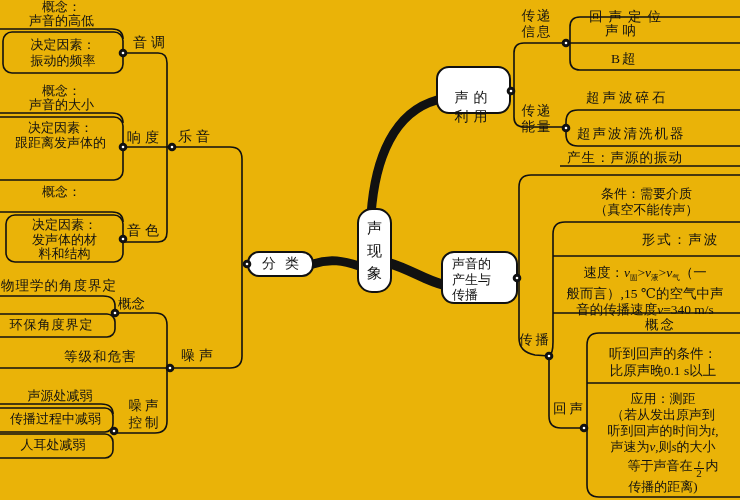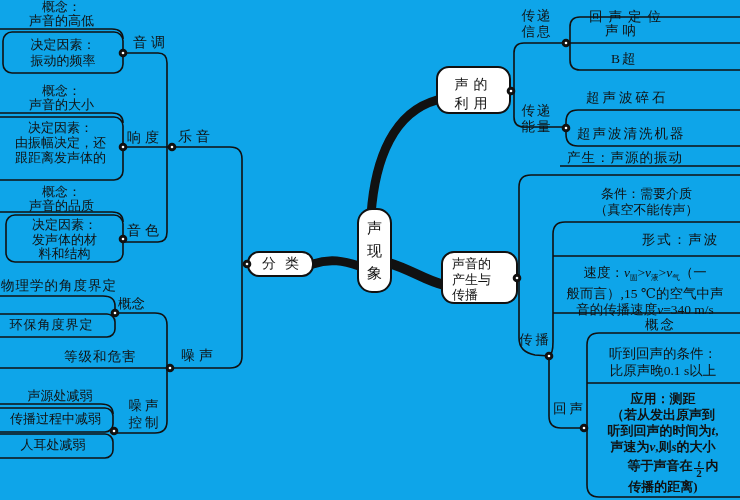"概念：" #stage { background: #0ea5e9 -> #eab308 }
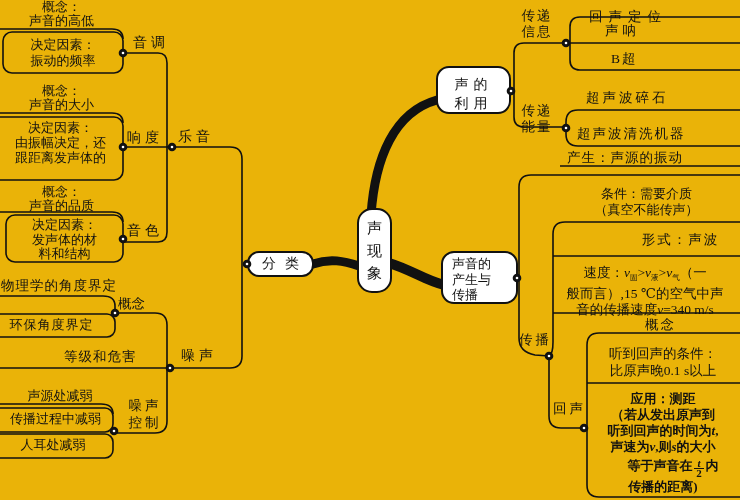"声的" div.t { top: 75px -> 88px }
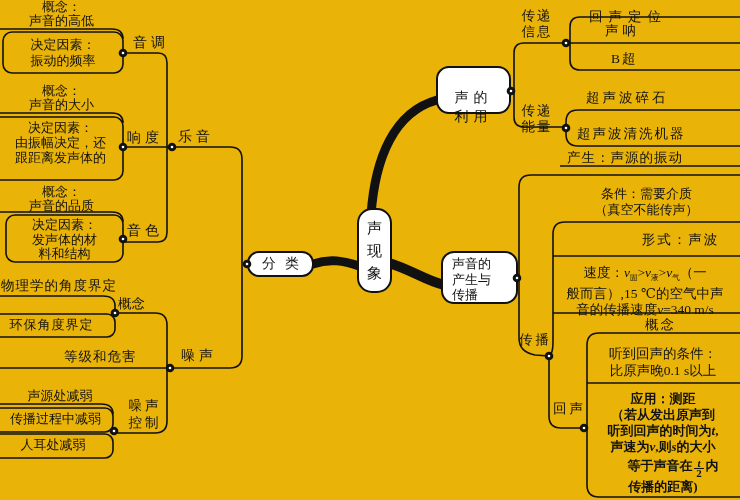"由振幅决定，还" span.ln { html: <span>由振幅决定，还</span> -> none }
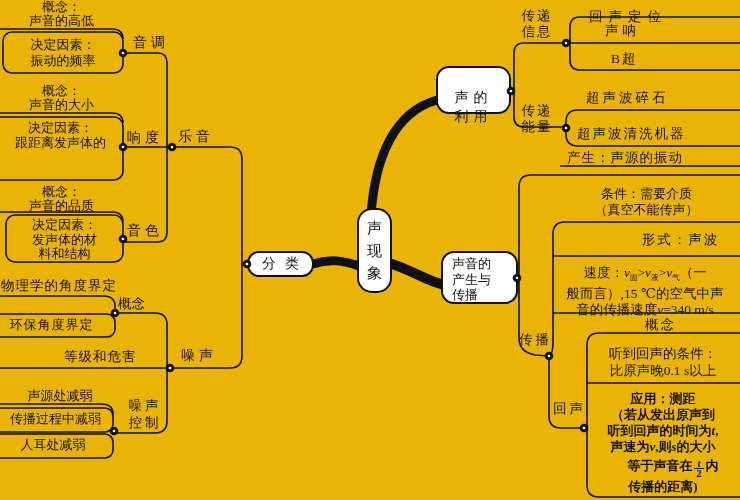"声音的品质" span.ln { html: <span>声音的品质</span> -> none }
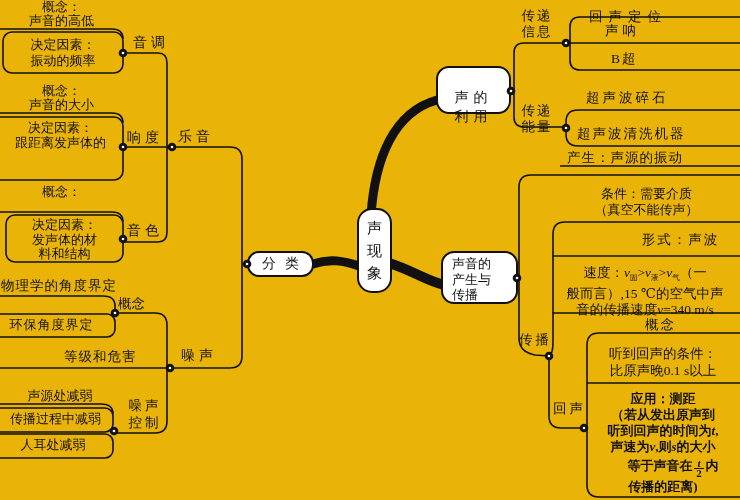"应用：测距" div.t { font-weight: bold -> none }
